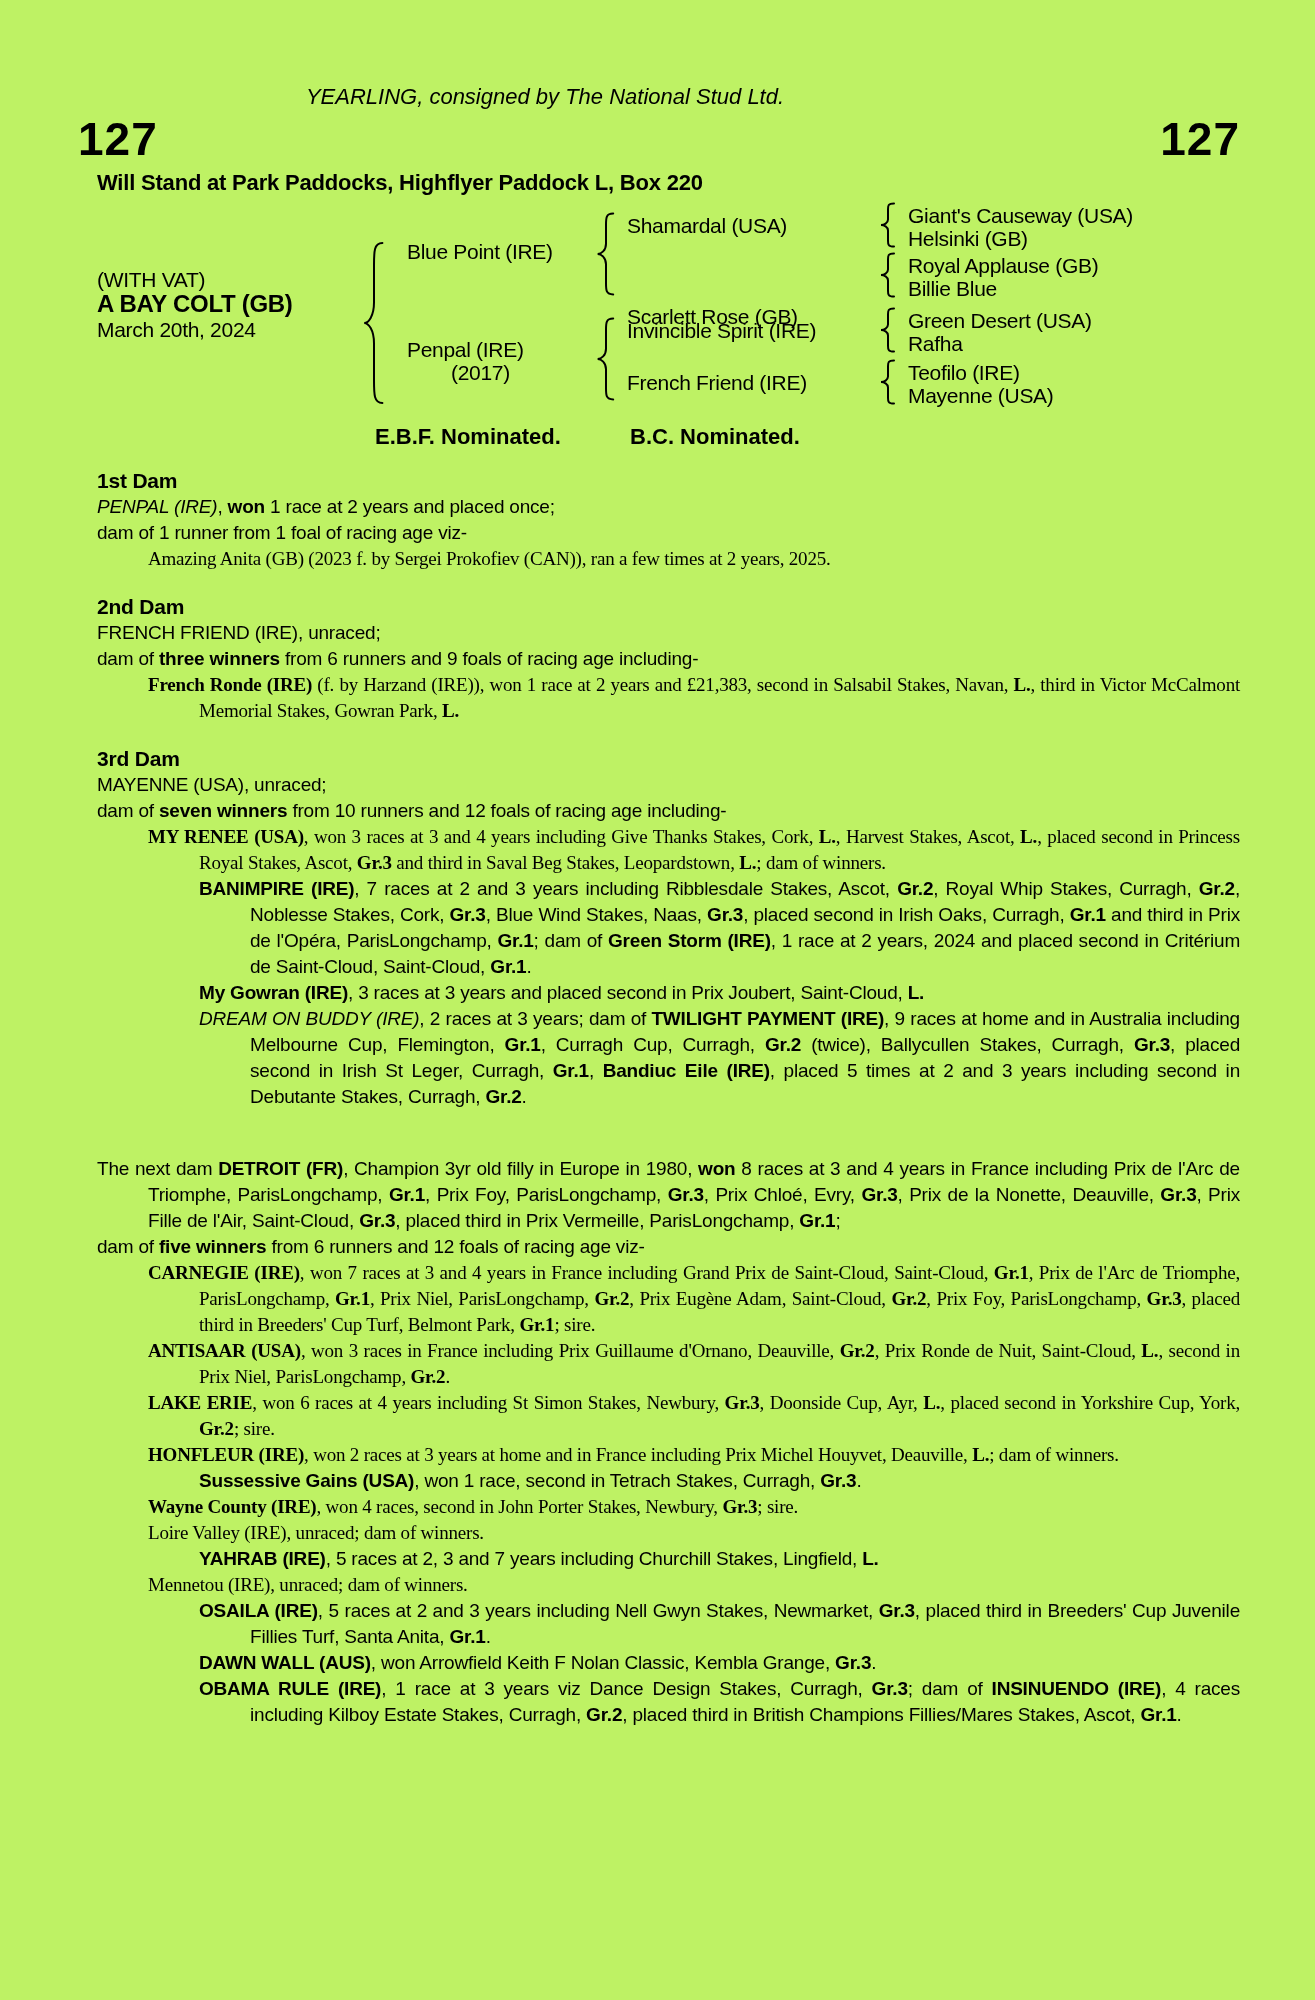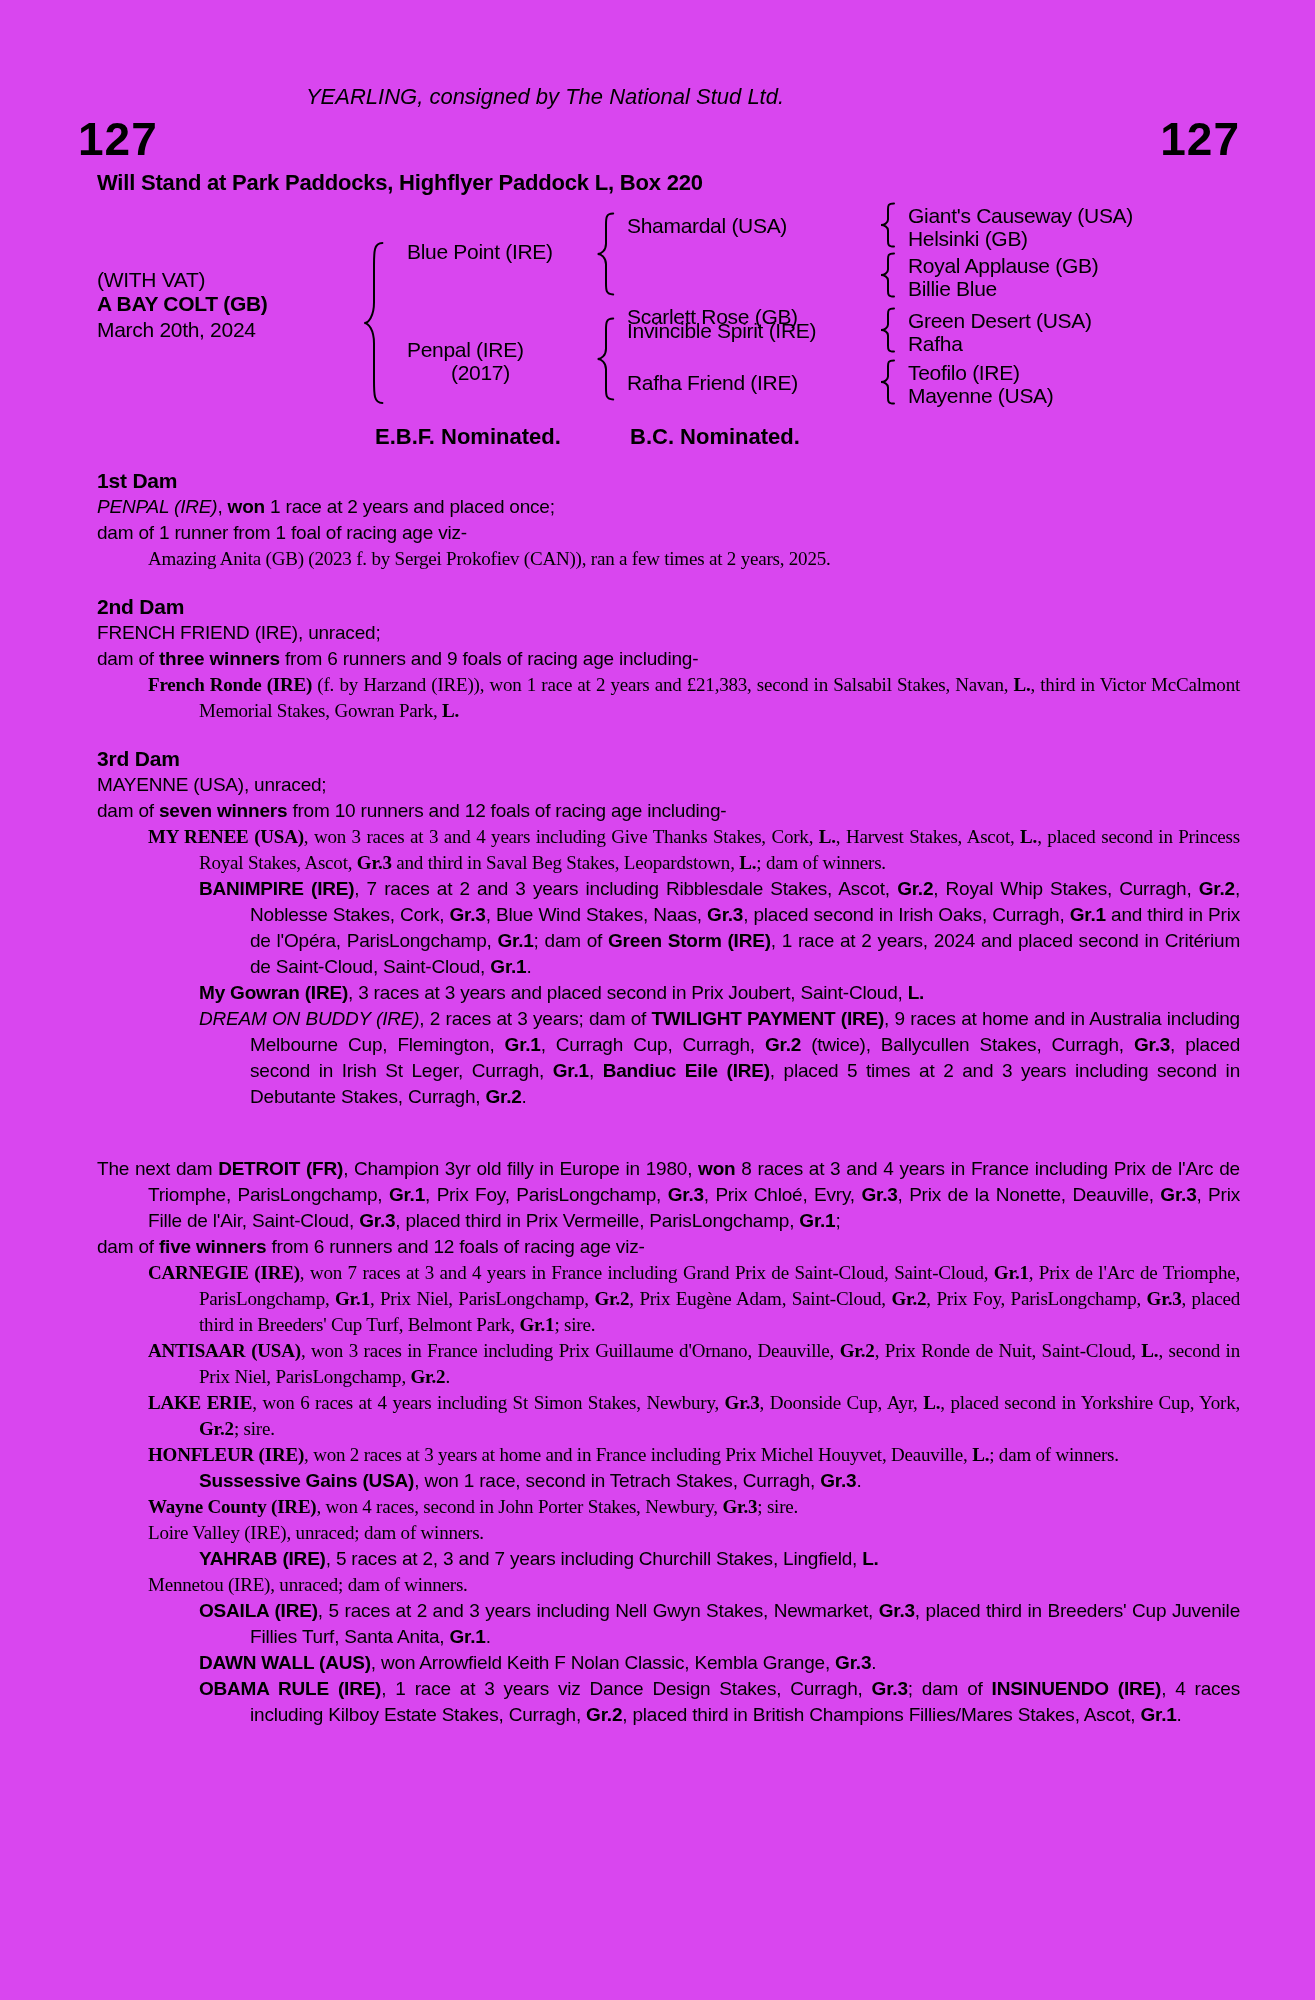"YEARLING, consigned by The National" #page { background: #d946ef -> #bef264 }
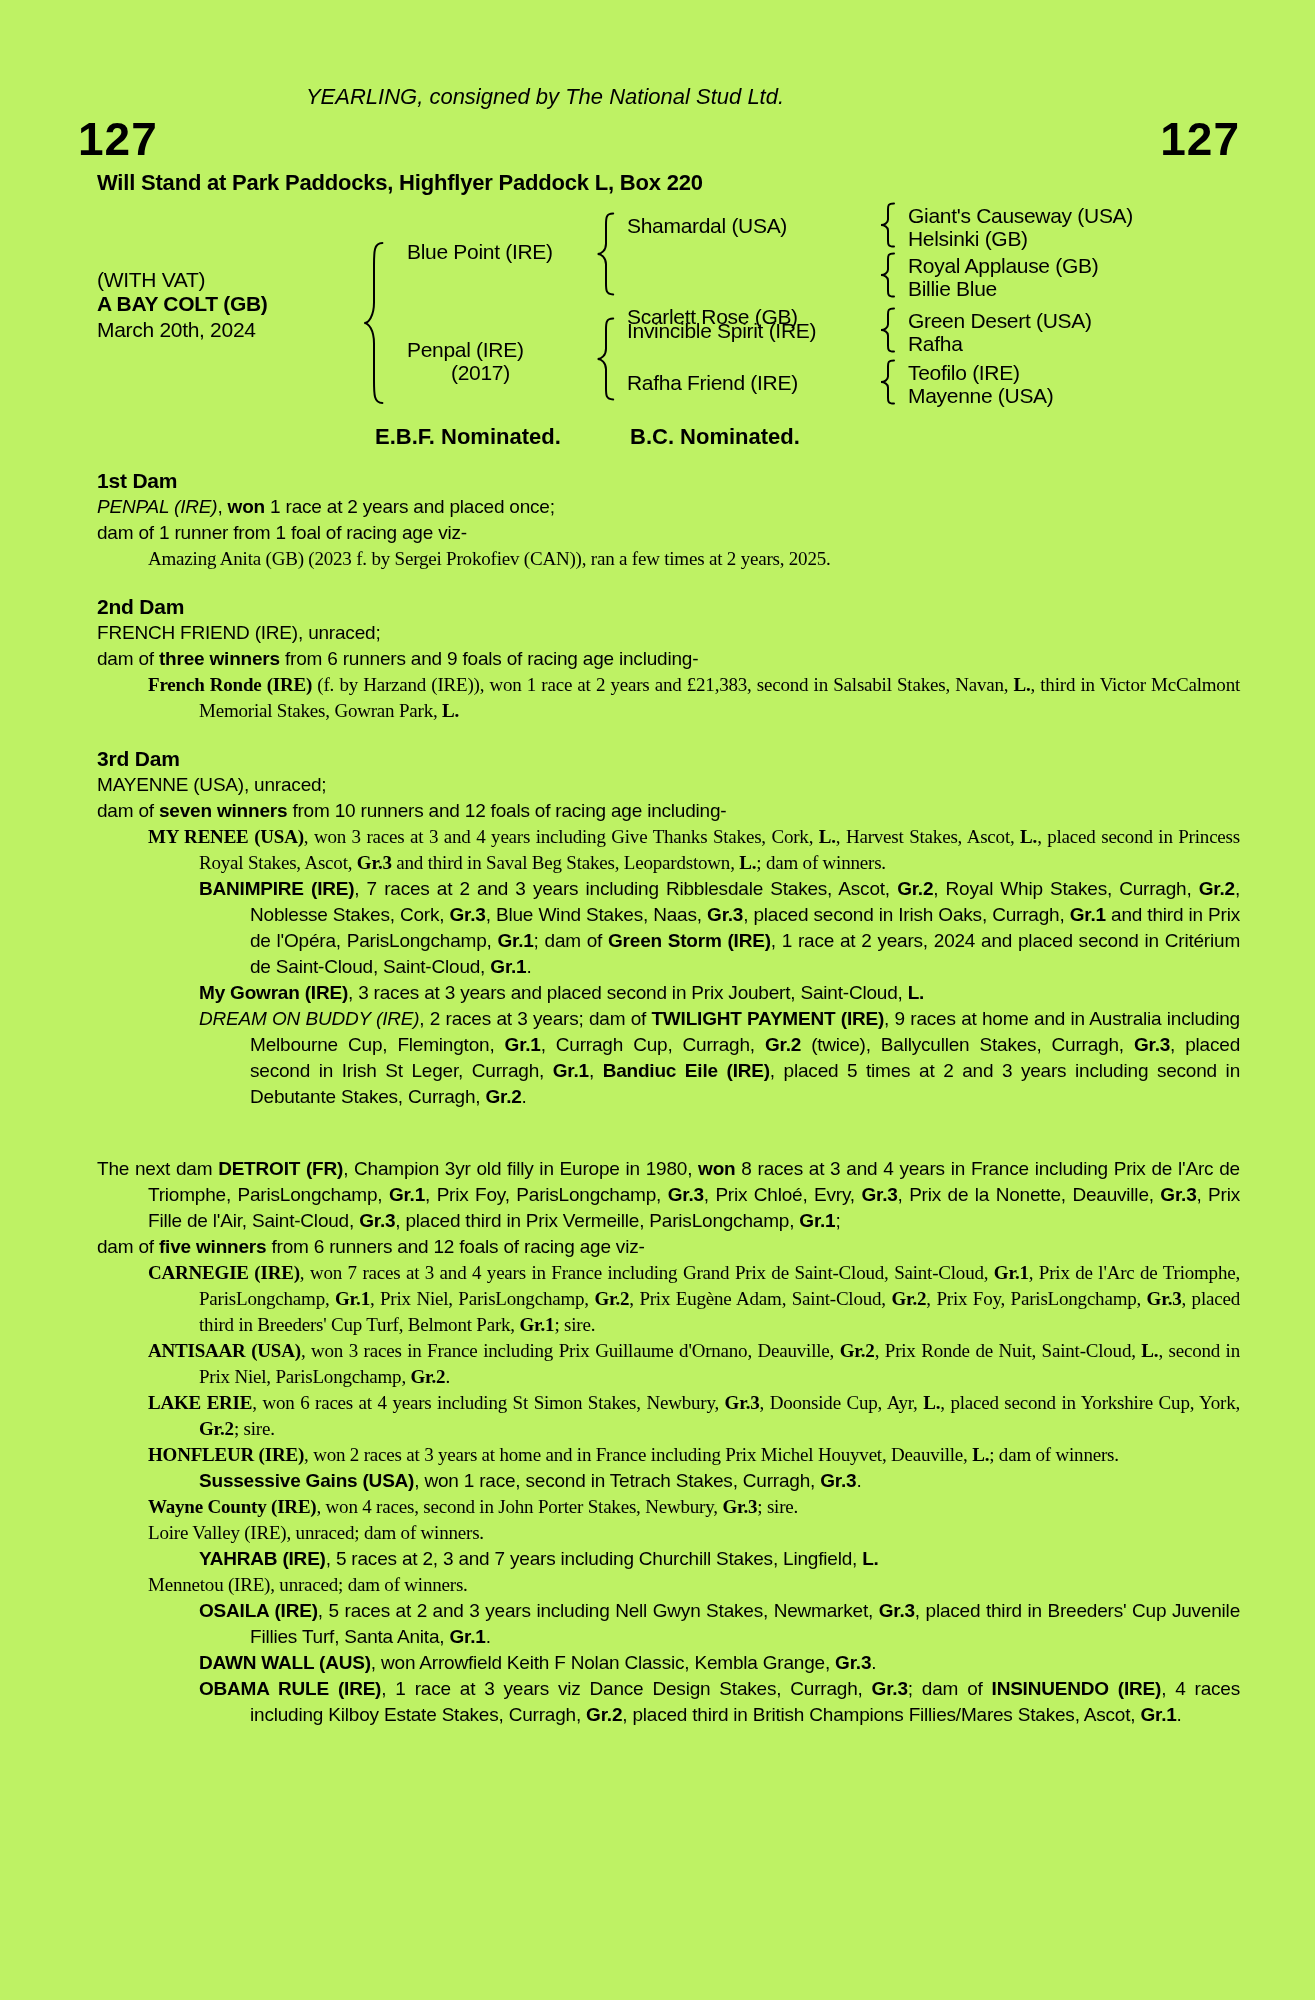"A BAY COLT (GB)" div.ped-name { font-size: 21px -> 24px }
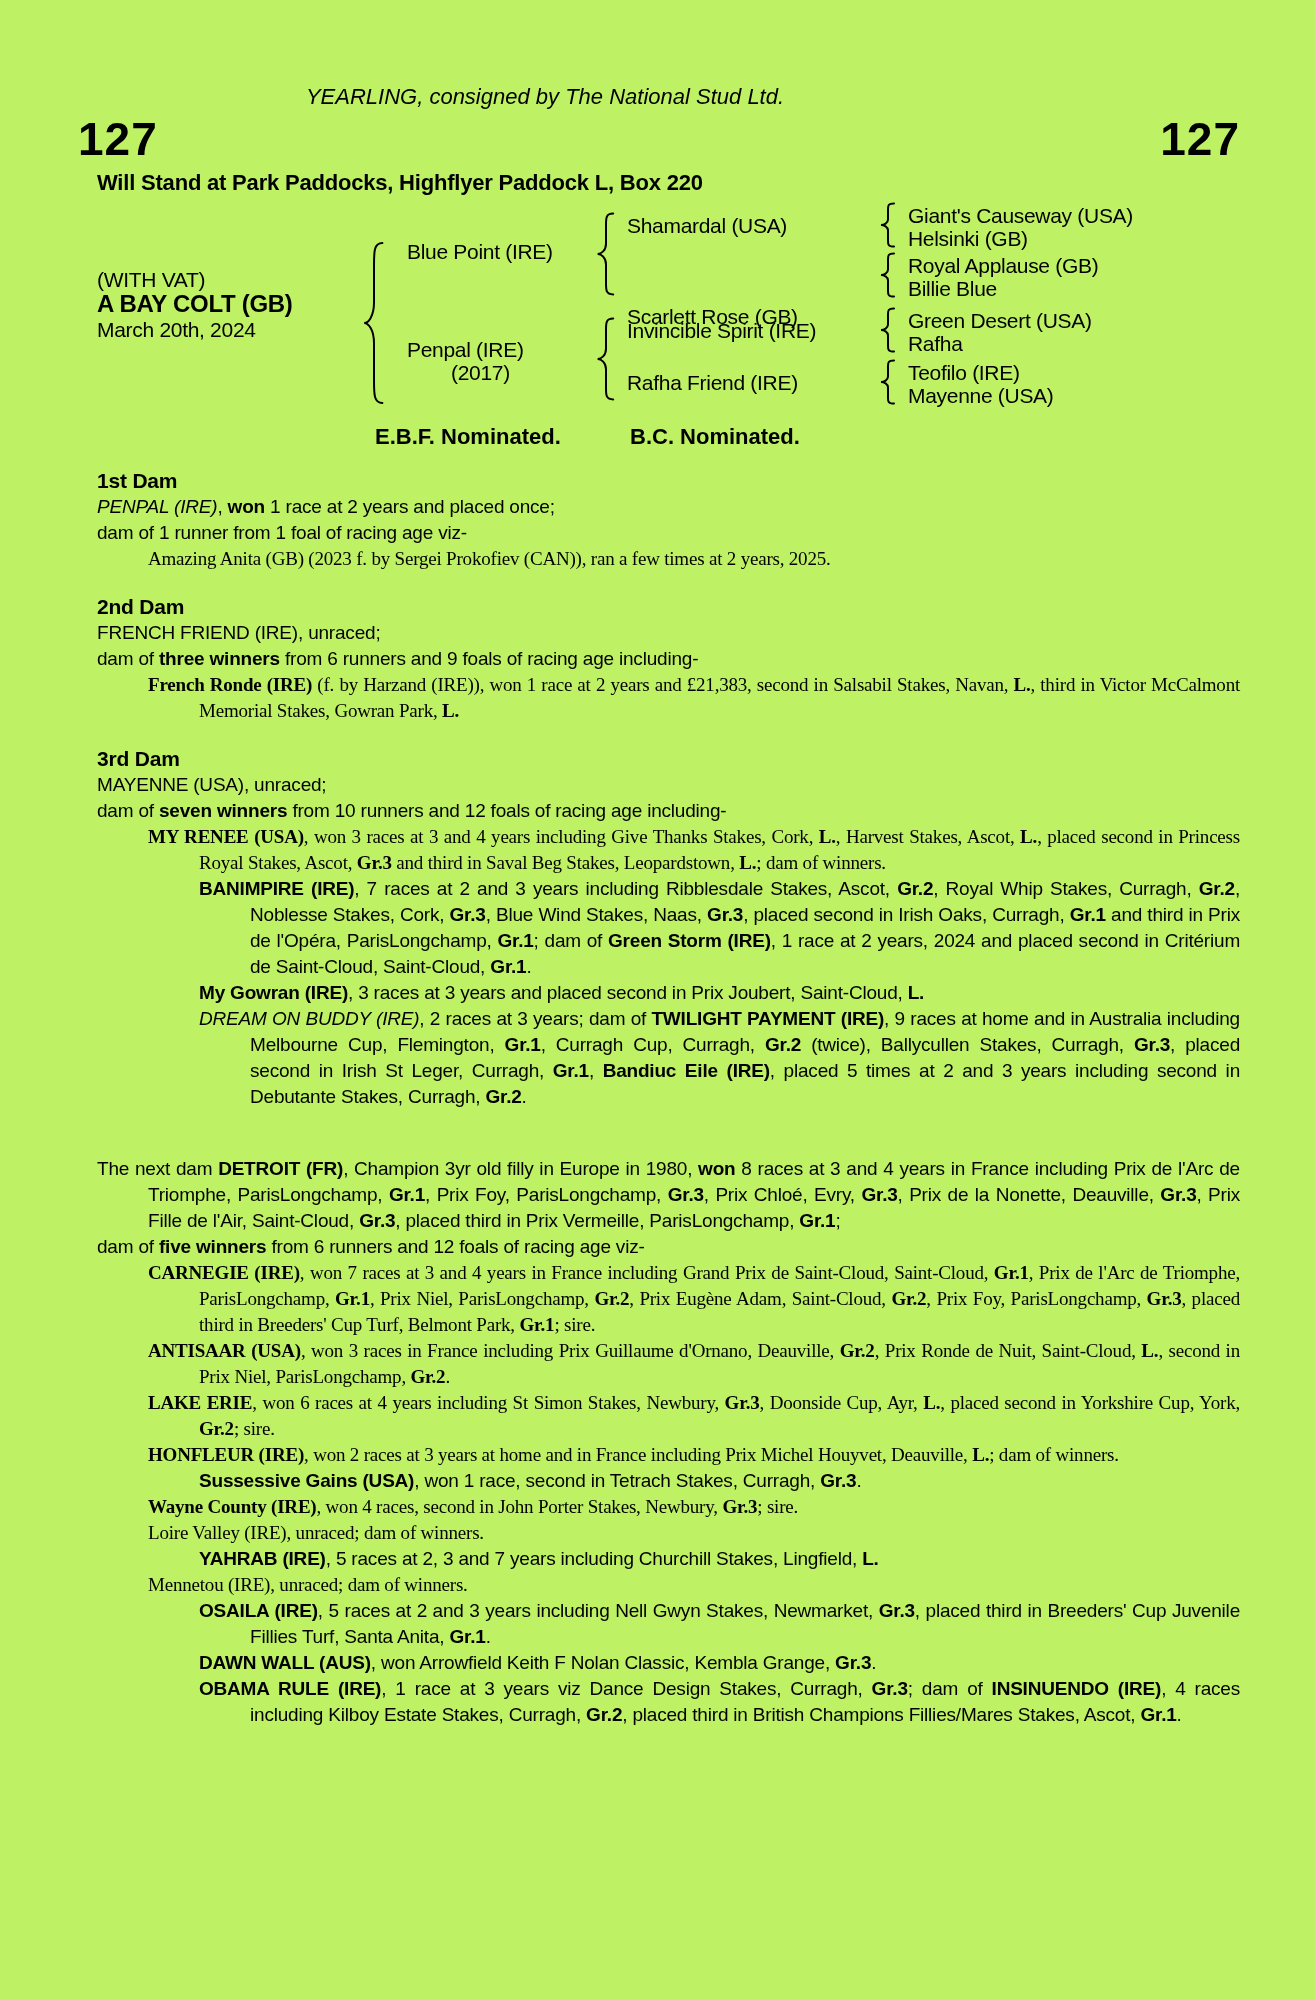"Rafha Friend (IRE)" div.ped-name { text: Rafha -> French }
